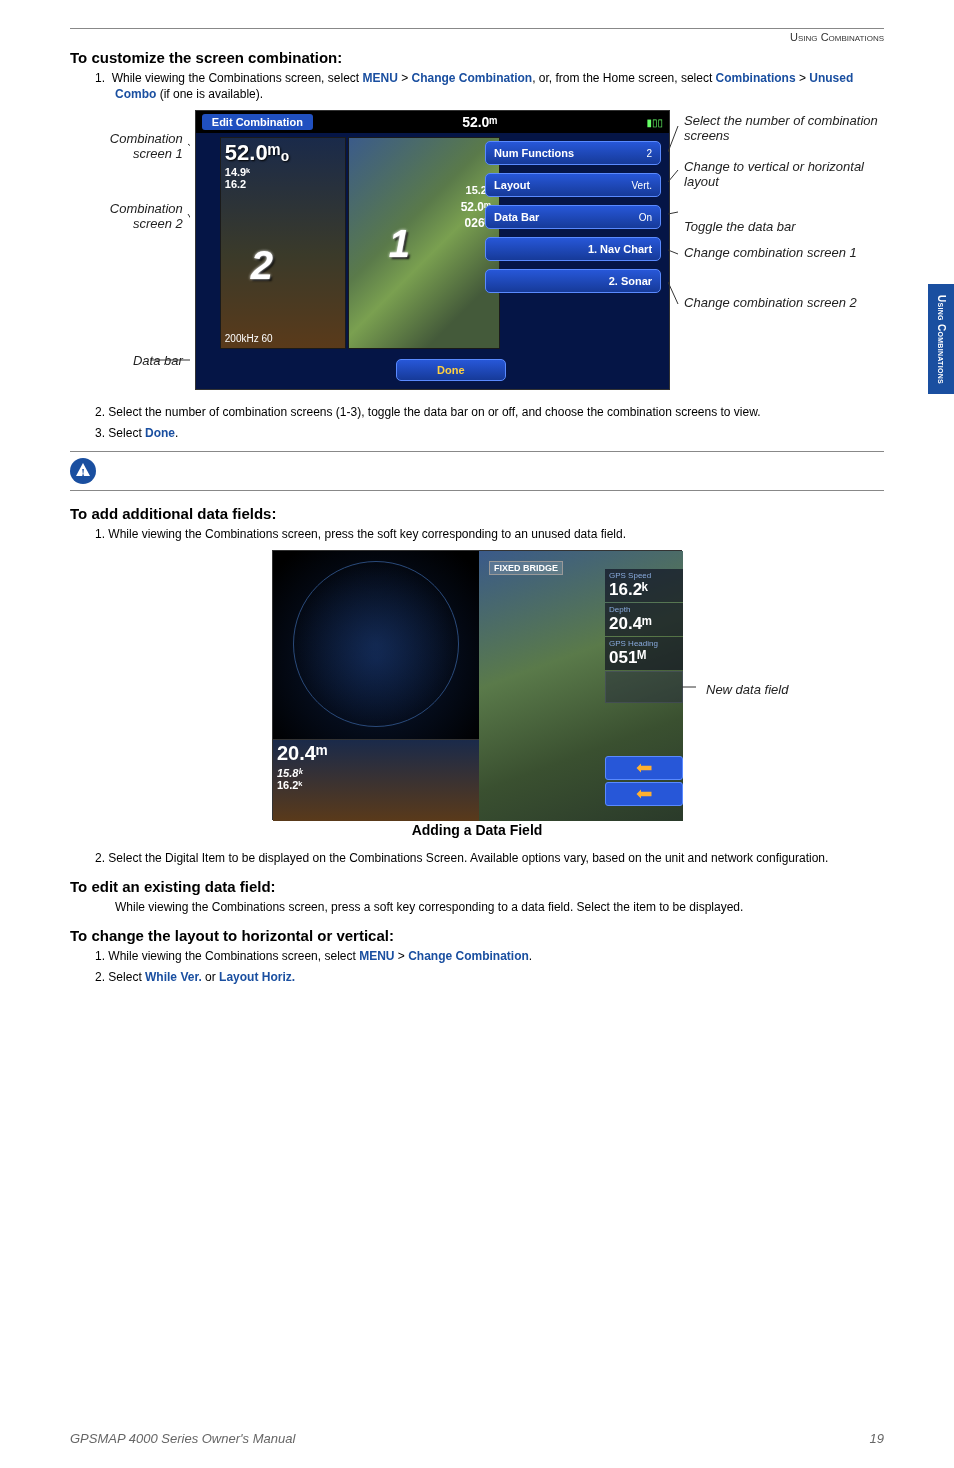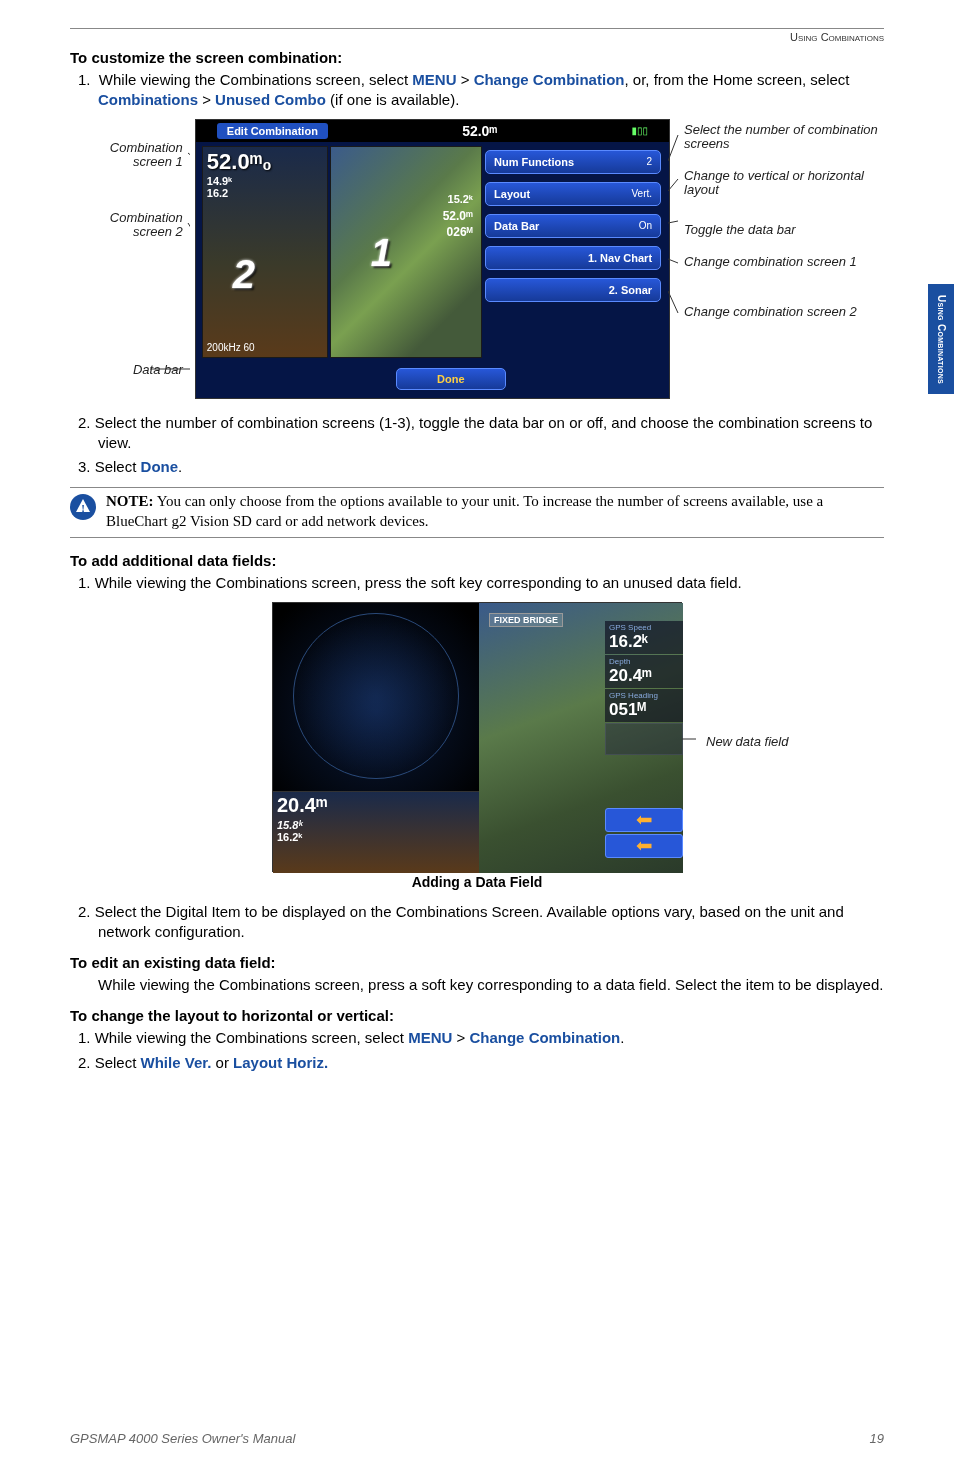"1. While viewing the Combinations" .step { font-size: 15px -> 12px; margin-left: 4px -> 21px }
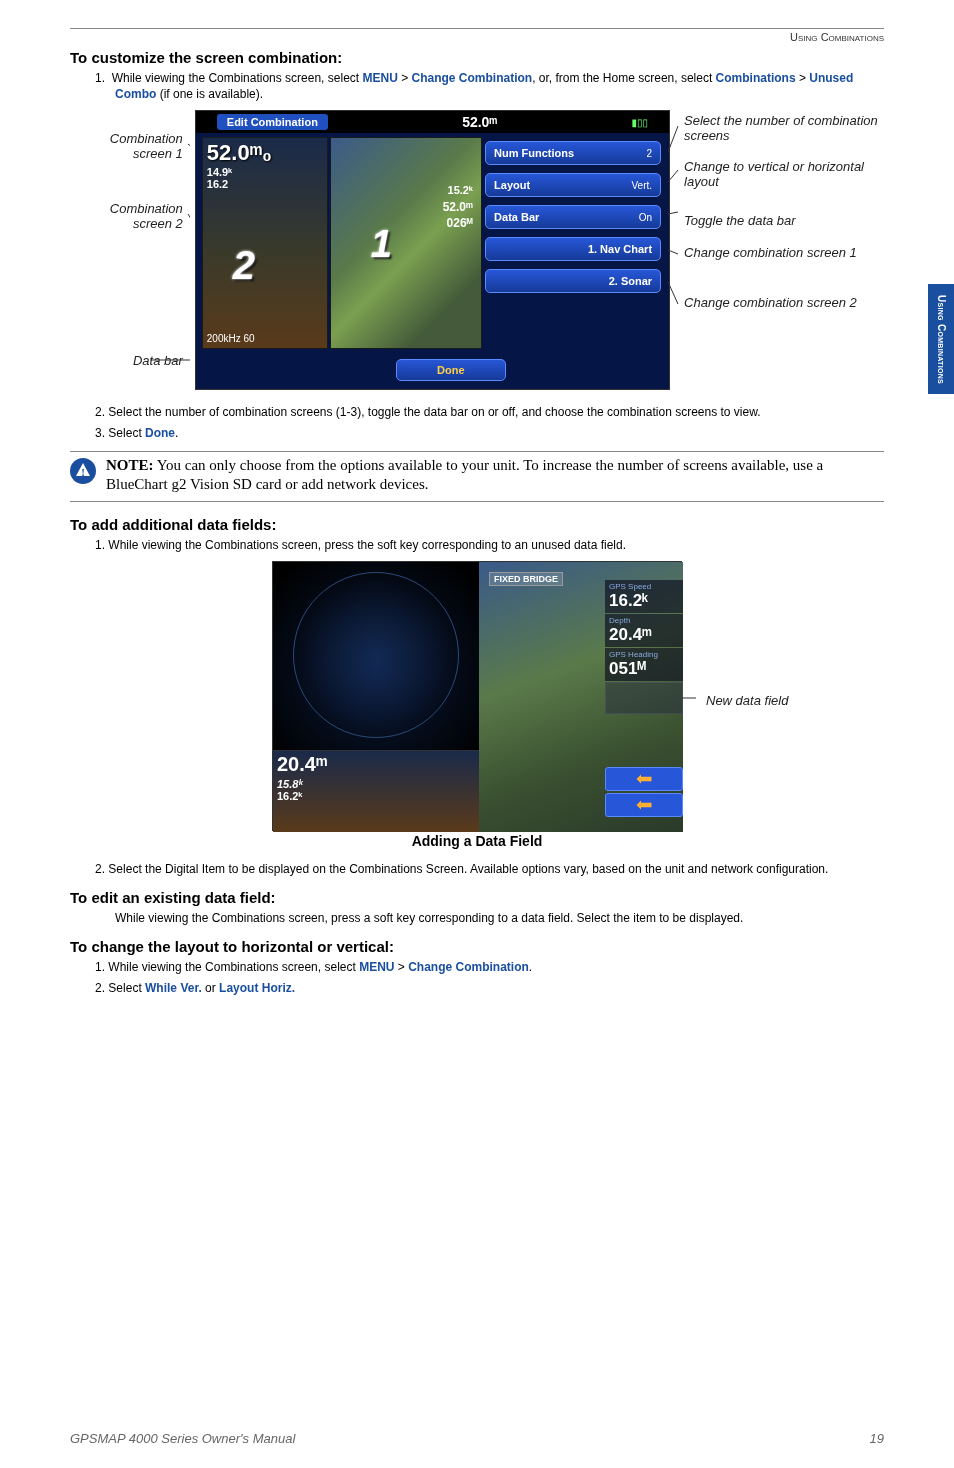"Edit Combination" .ec-titlebar { padding: 0 21px -> 0 6px }
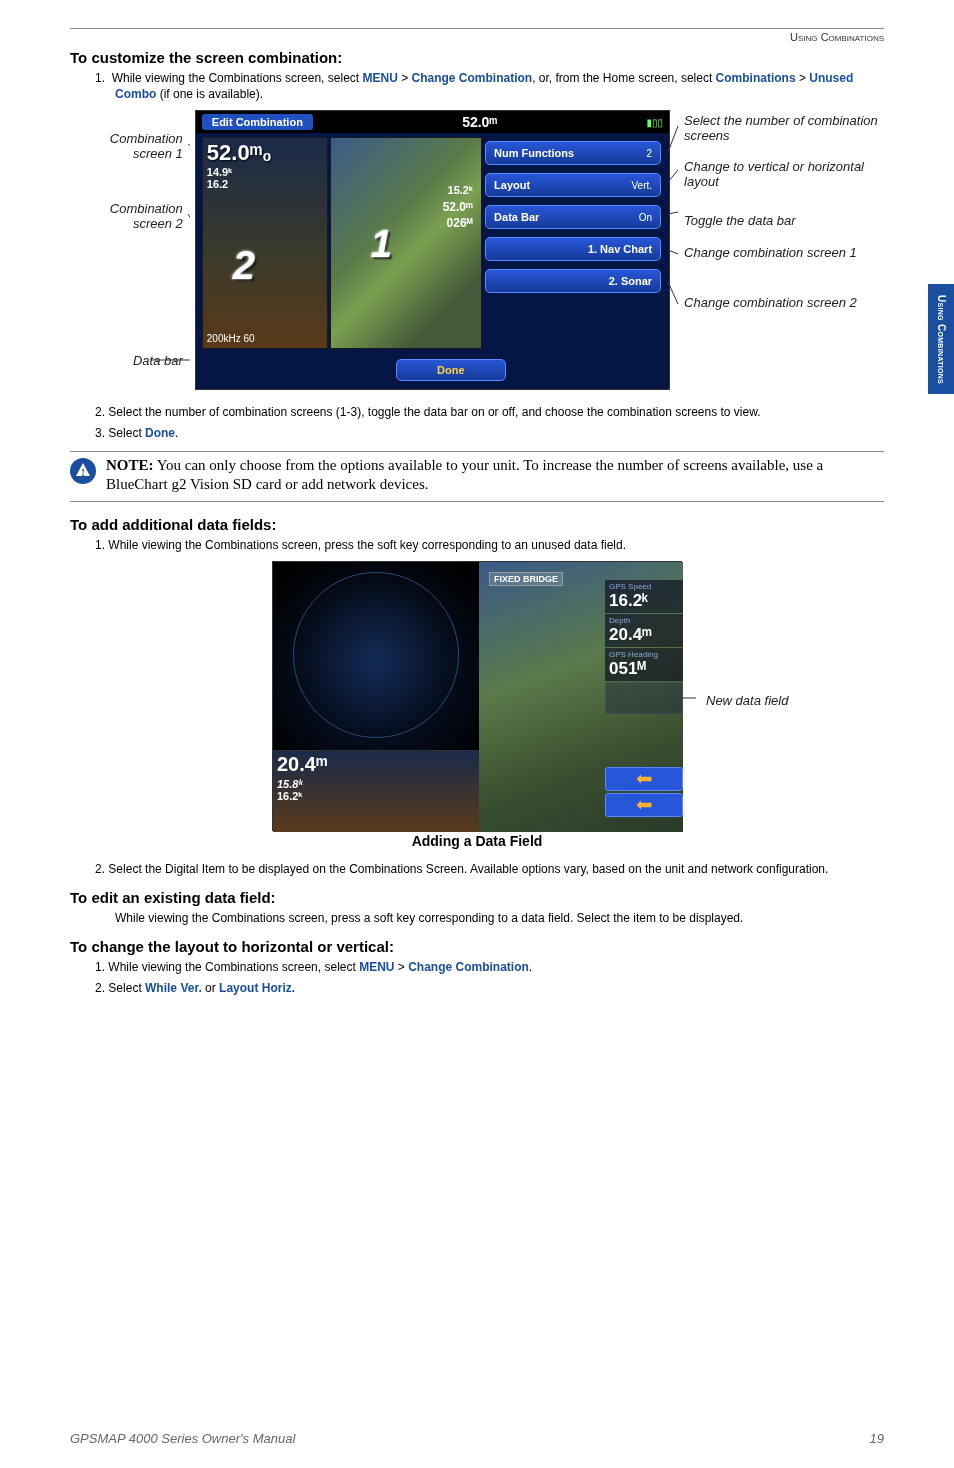"52.0ᵐ₀" .ec-left { left: 6px -> 24px }
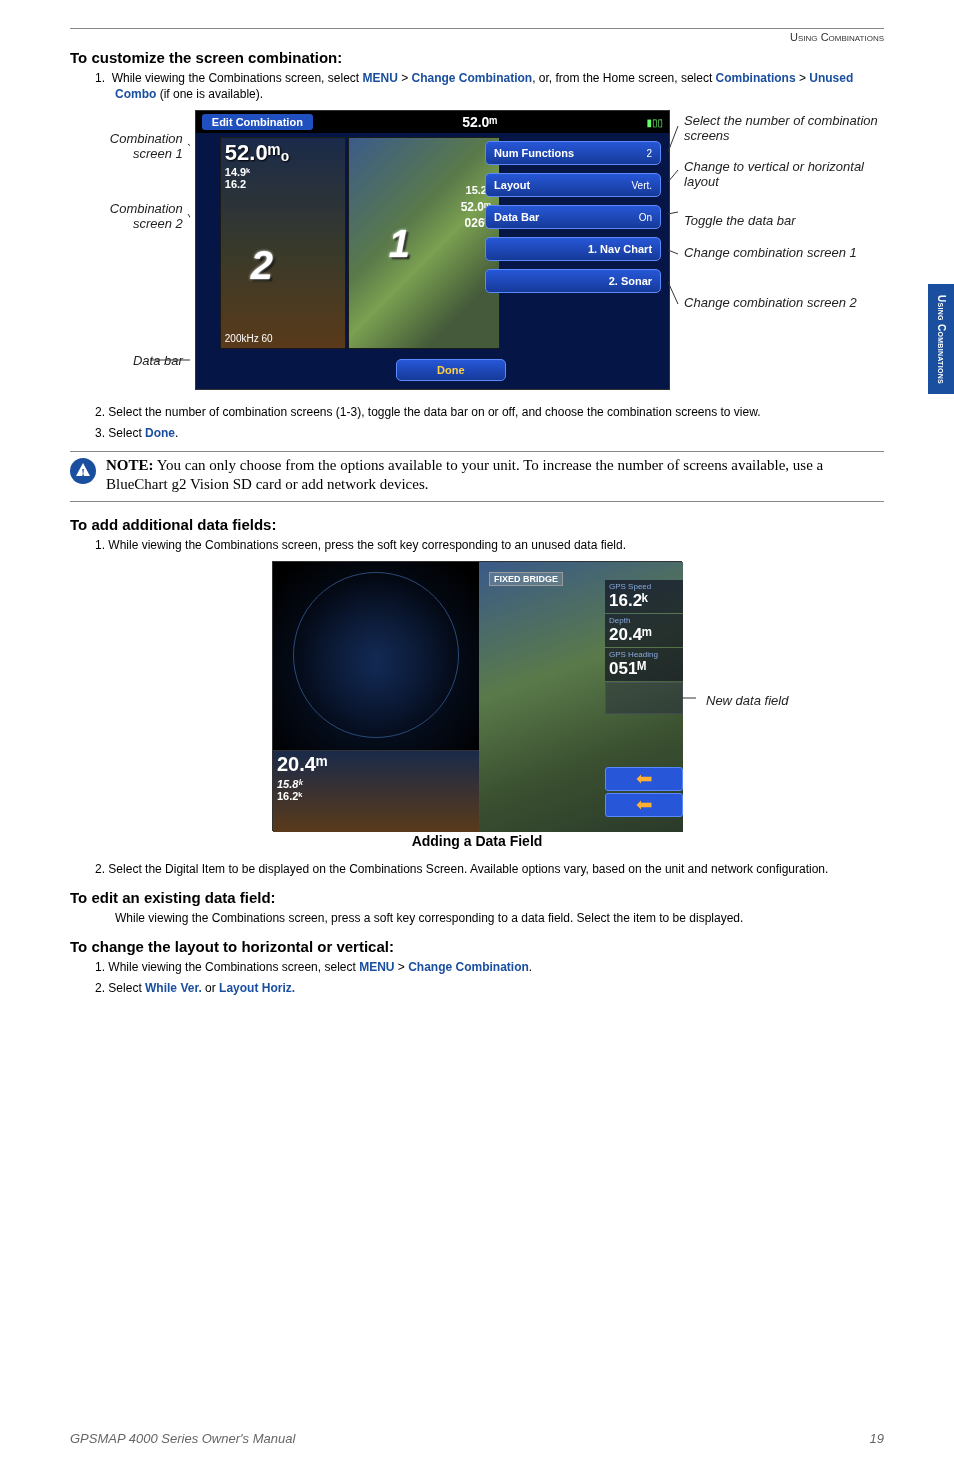"Toggle the data bar" div.lr { top: 104px -> 110px }
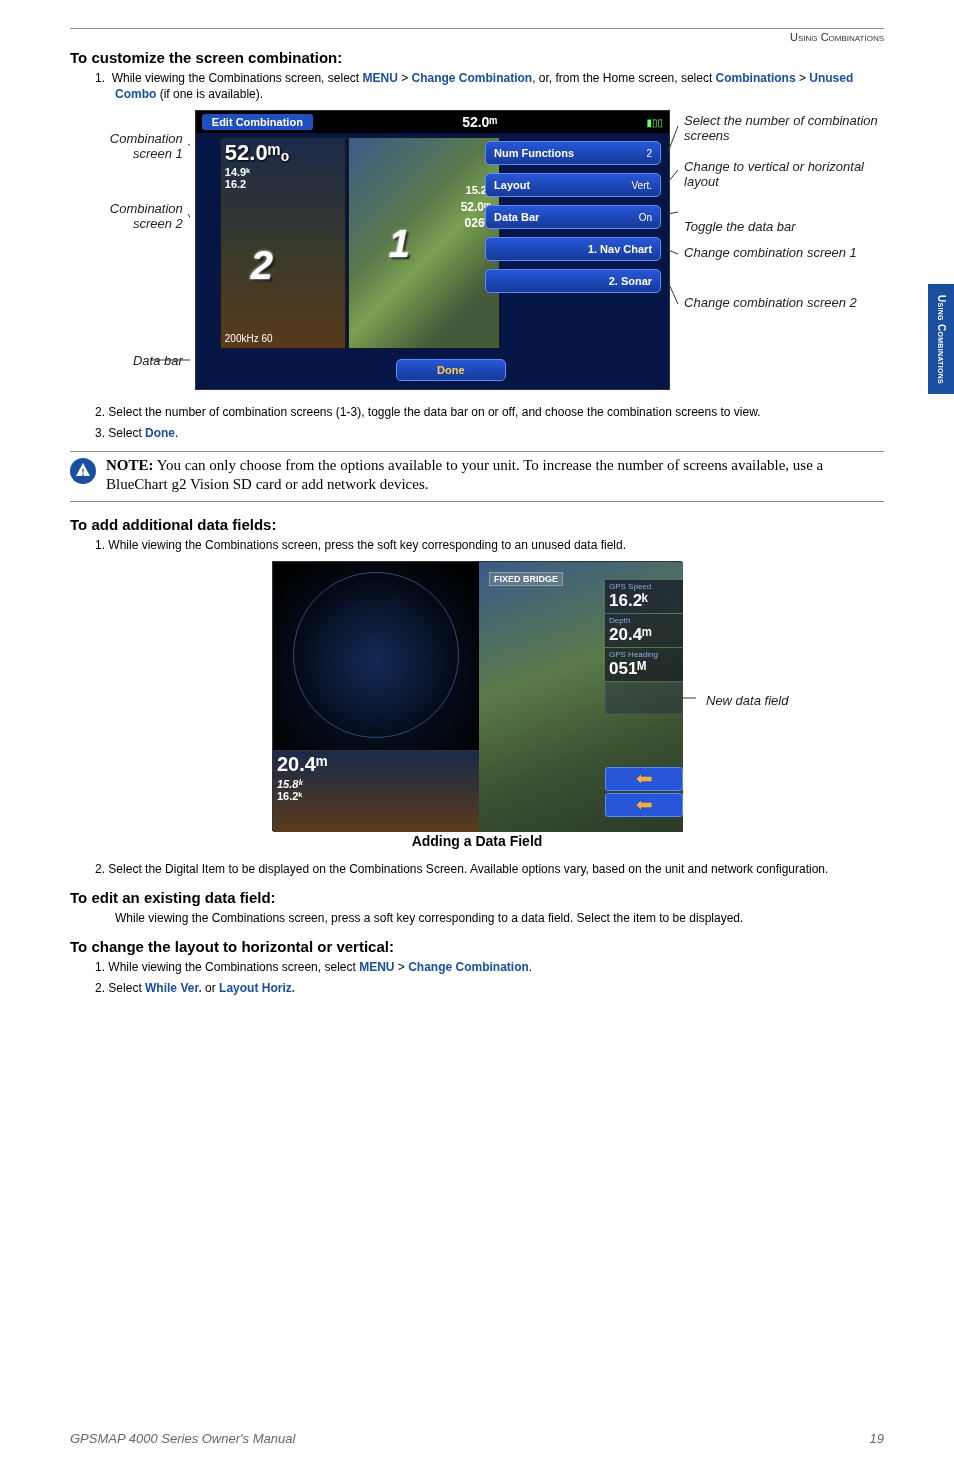"NOTE: You can only choose" div { html: <div><b>NOTE:</b><span> You can only choose from the options available to your unit. To increase the number of screens available, use a BlueChart g2 Vision SD card or add network devices.</span></div> -> none }
